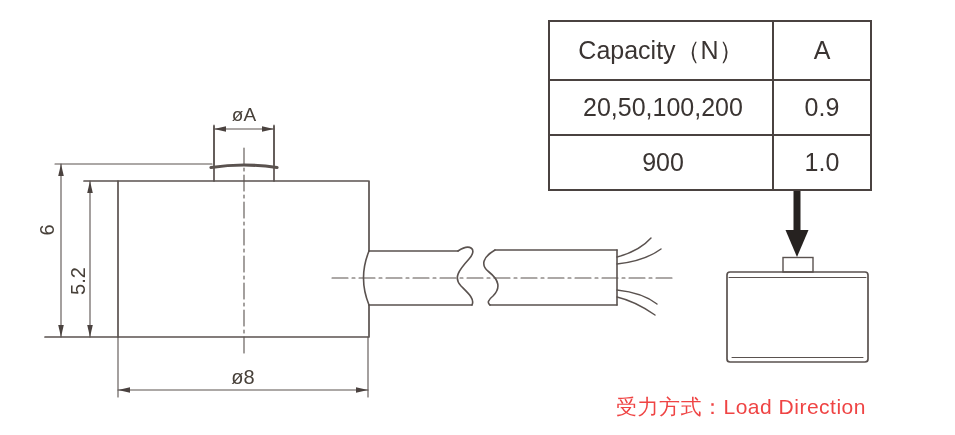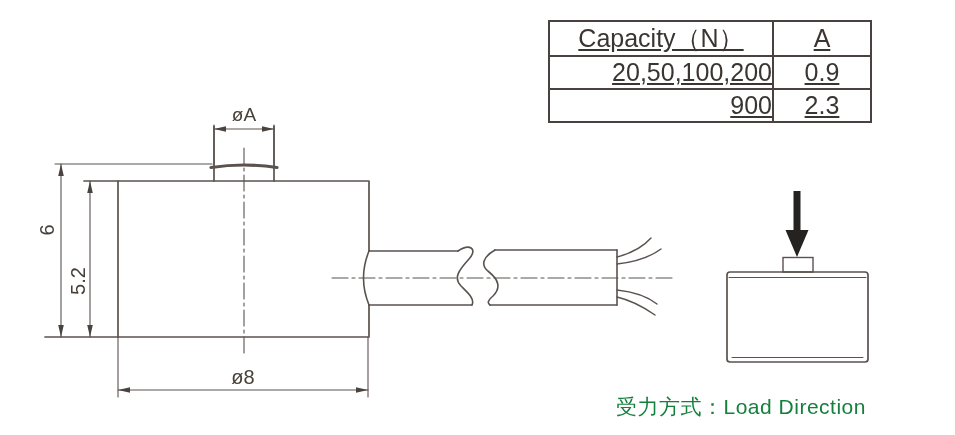"Capacity（N）" .spec-table td,.spec-table th { padding: 0 -> 12px; text-decoration: underline -> none }
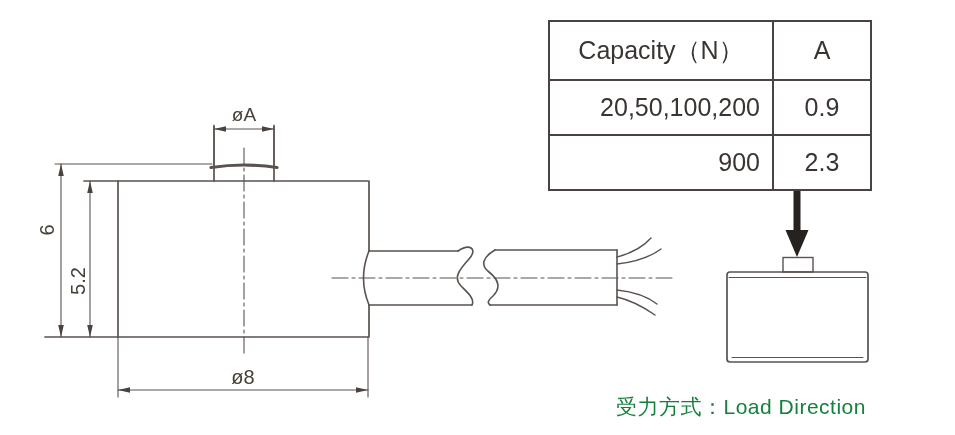"20,50,100,200" .spec-table td.col-capacity { text-align: right -> center }
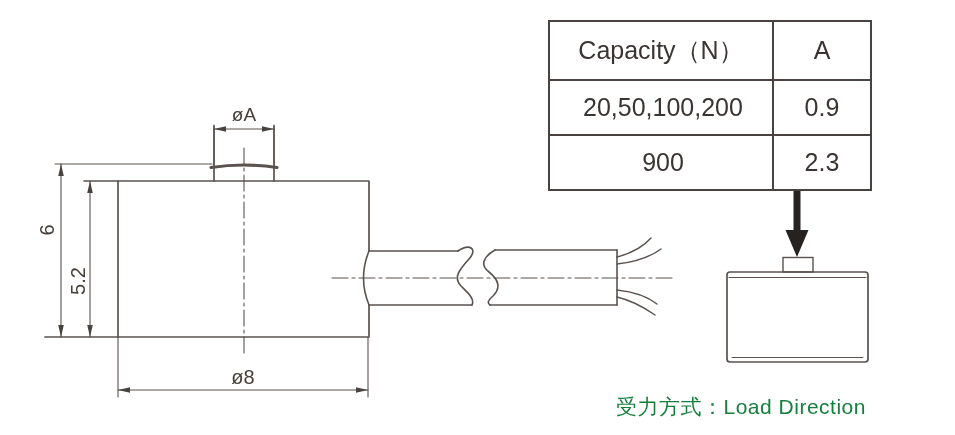"2.3" td.col-a { text: 2.3 -> 1.0 }
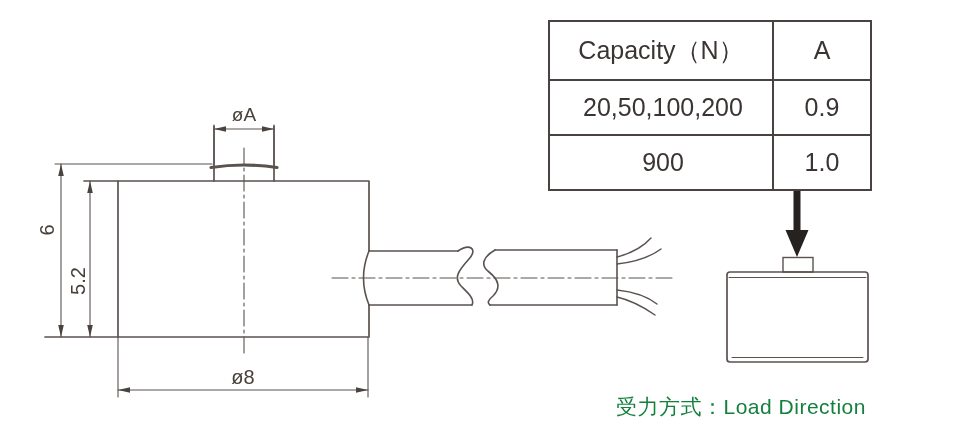"受力方式：Load Direction" .load-caption { color: #15803d -> #ef4444 }
